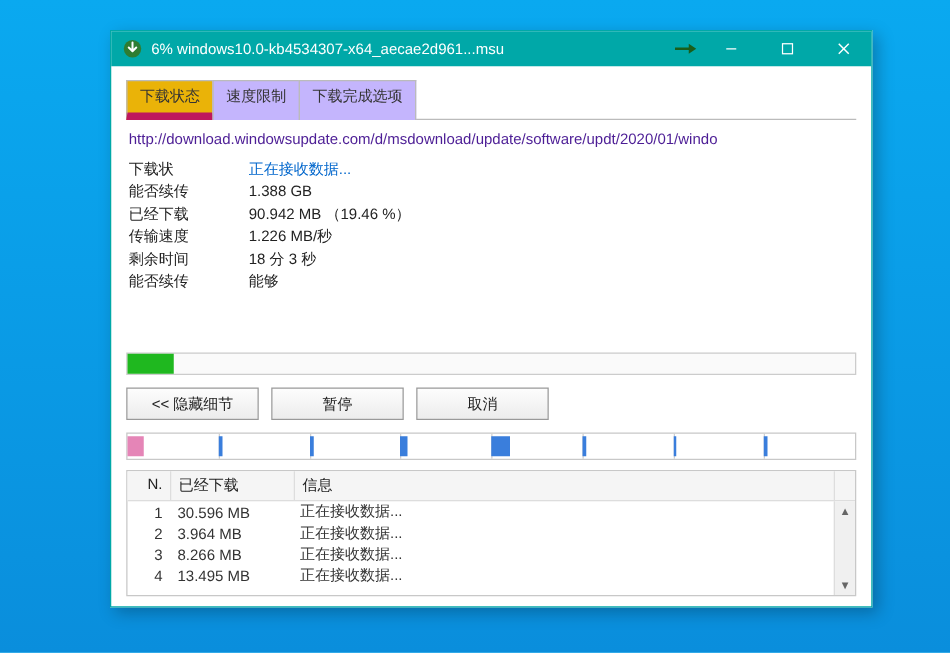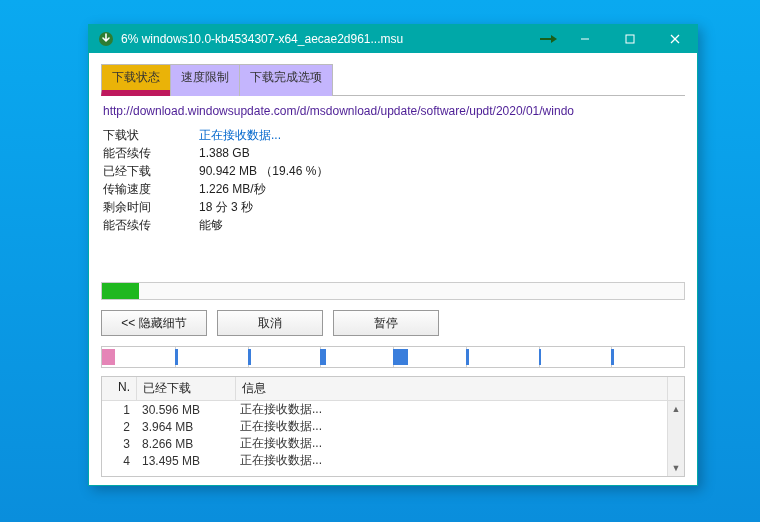"取消" div.btn { order: before "暂停" -> after "暂停" }
